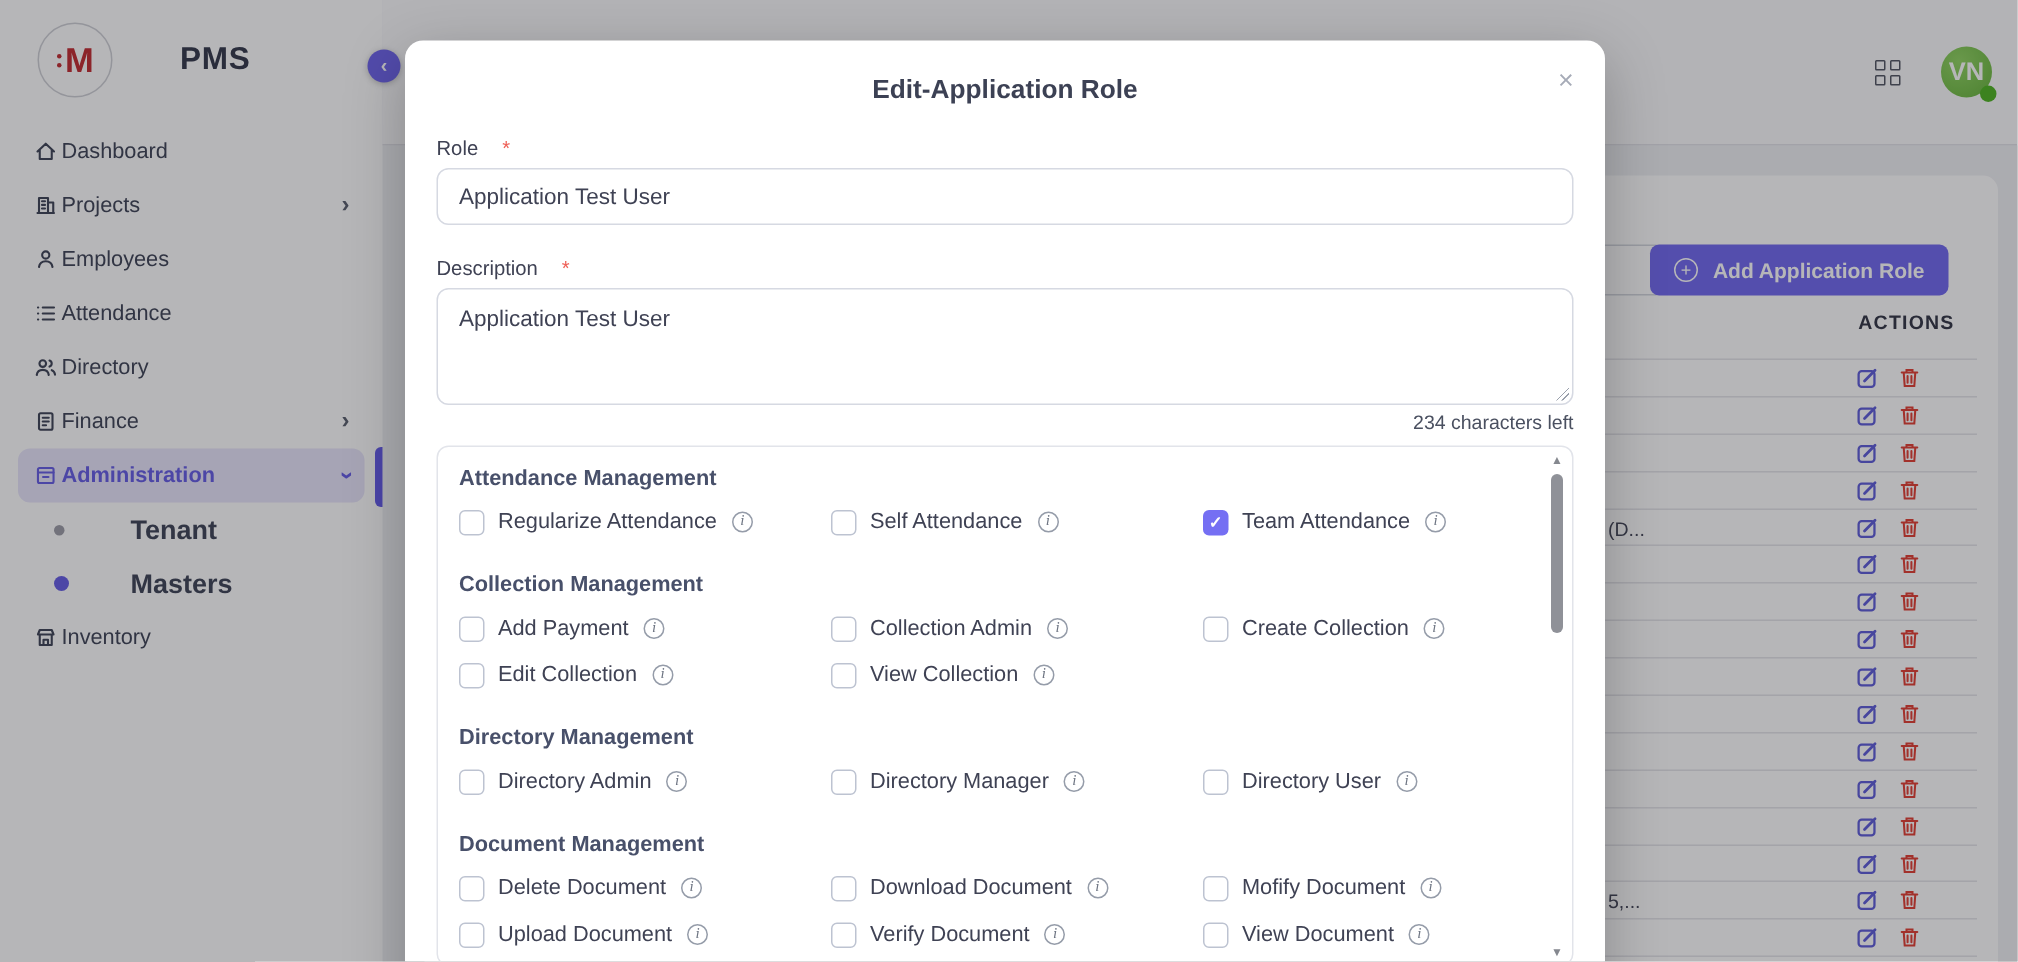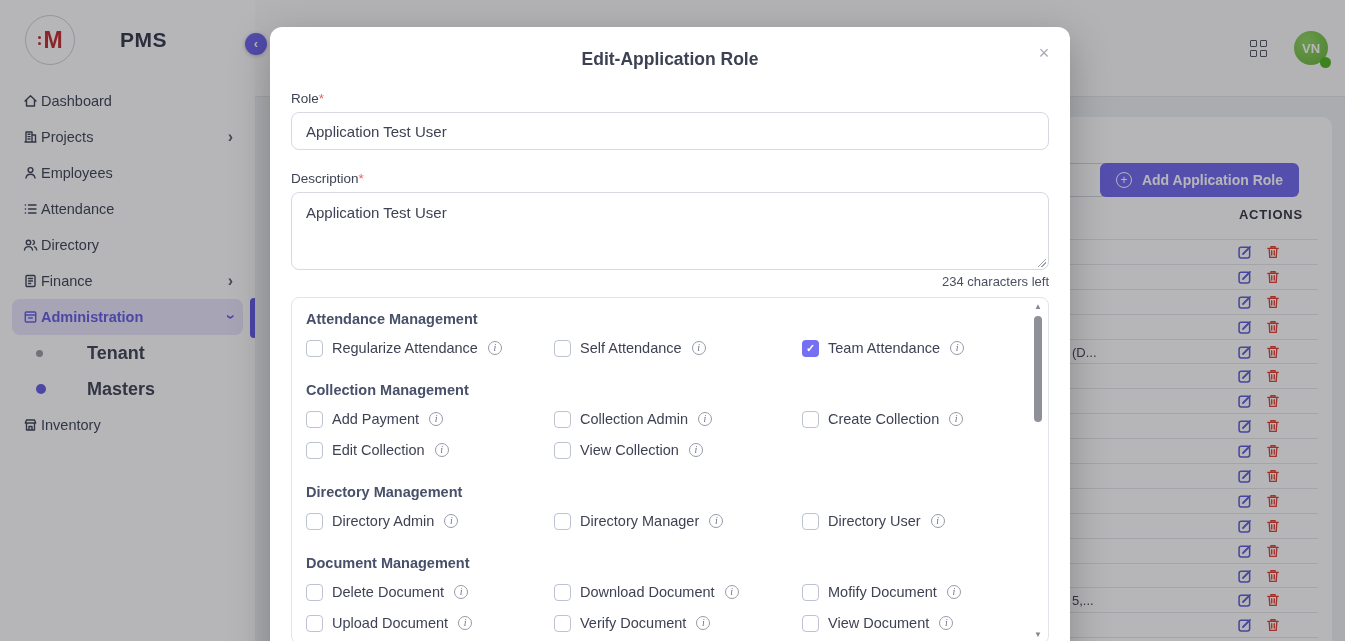"VN" .avatar { font-size: 13px -> 17px }
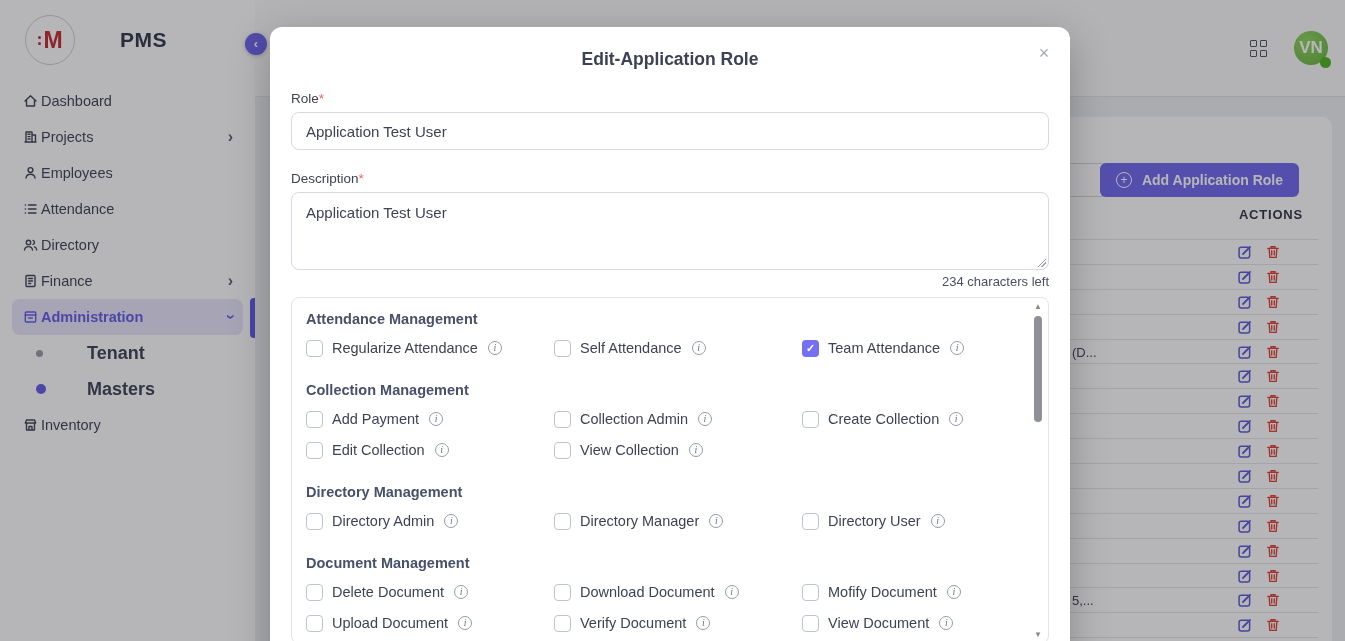"Role" .field-label { gap: 0 -> 16px }
